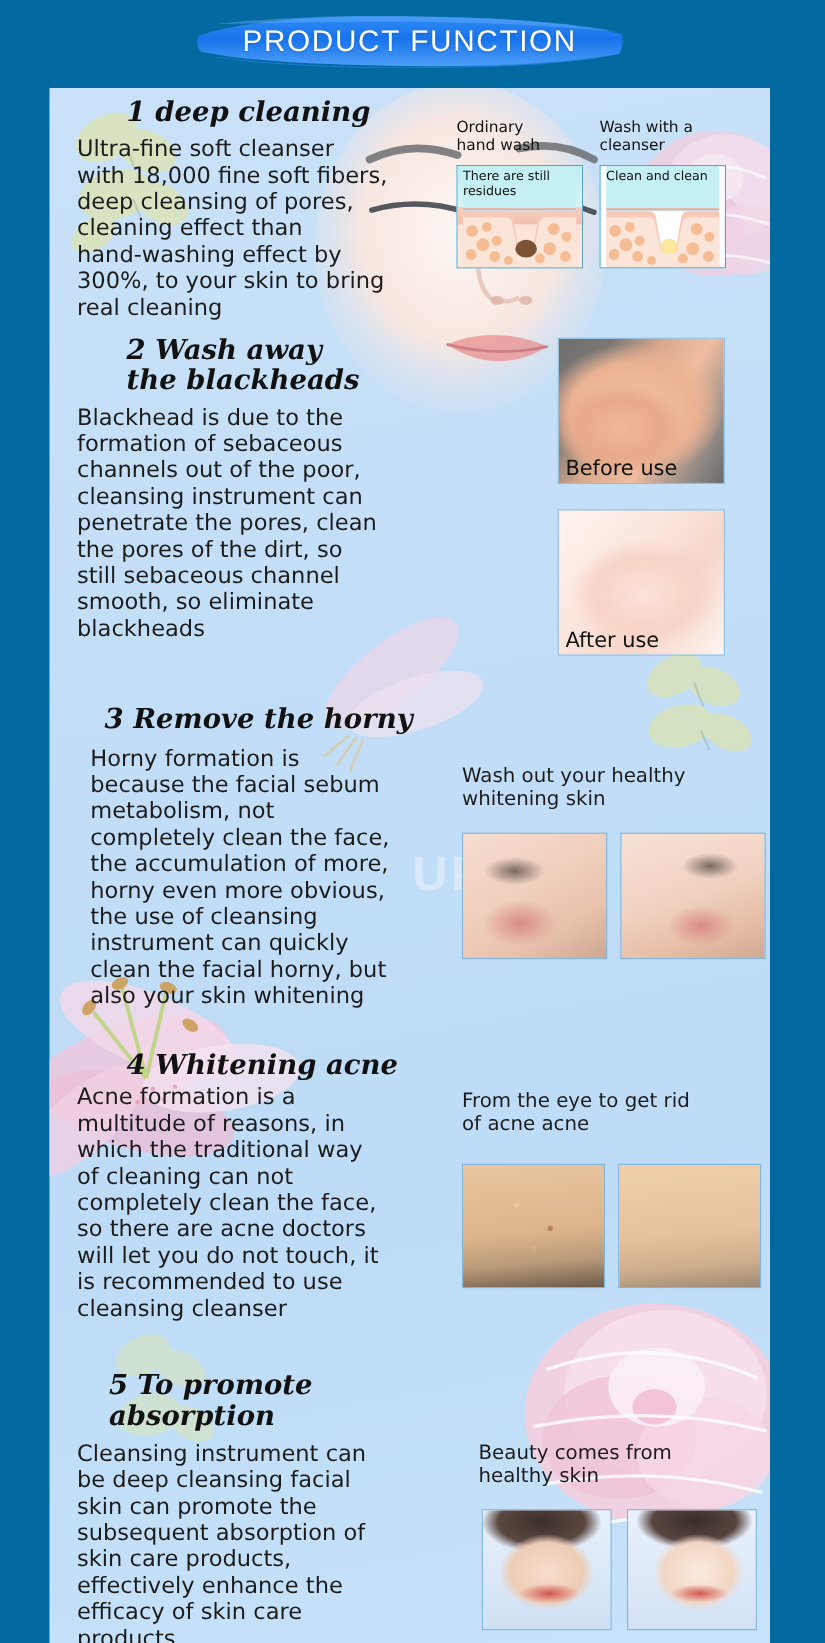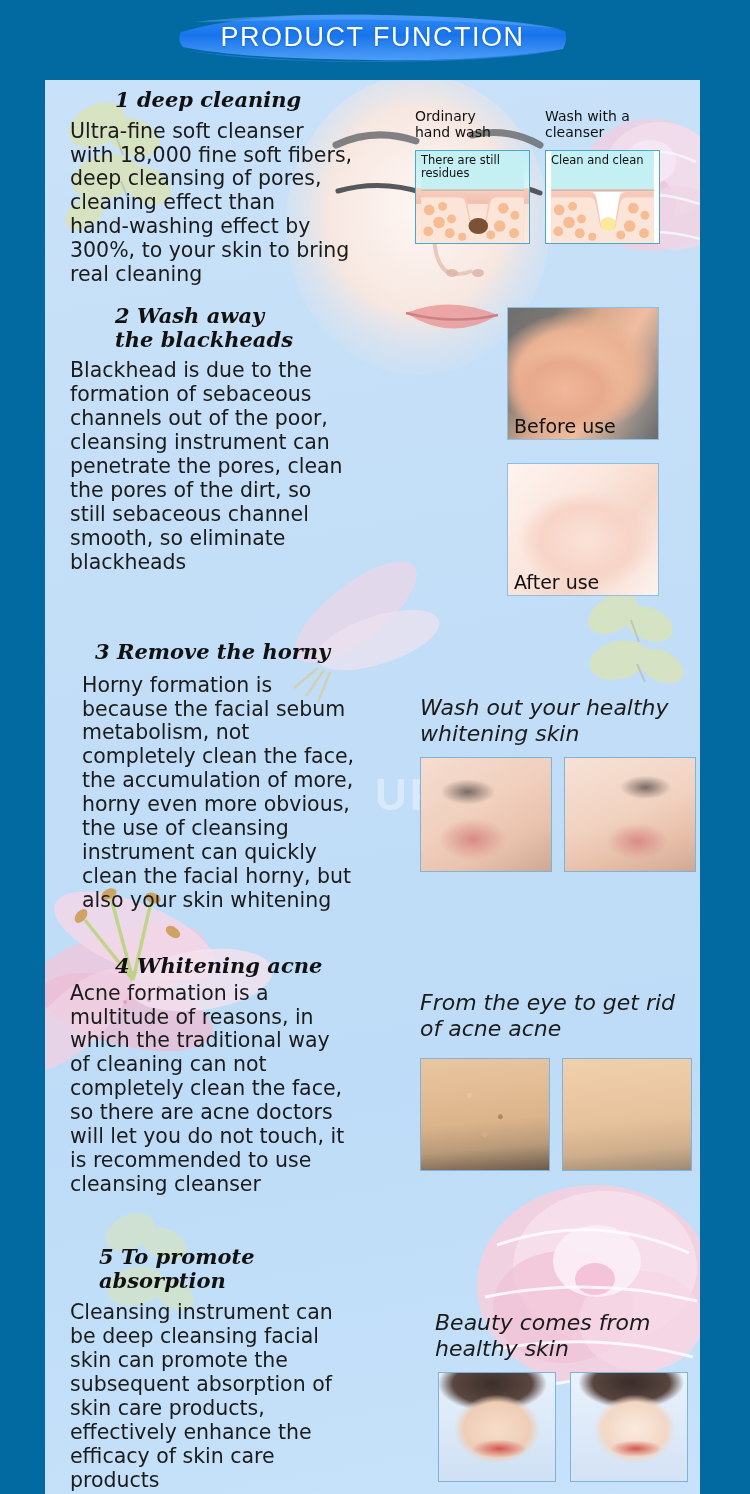"1 deep cleaning" .heading { font-size: 21px -> 25px }
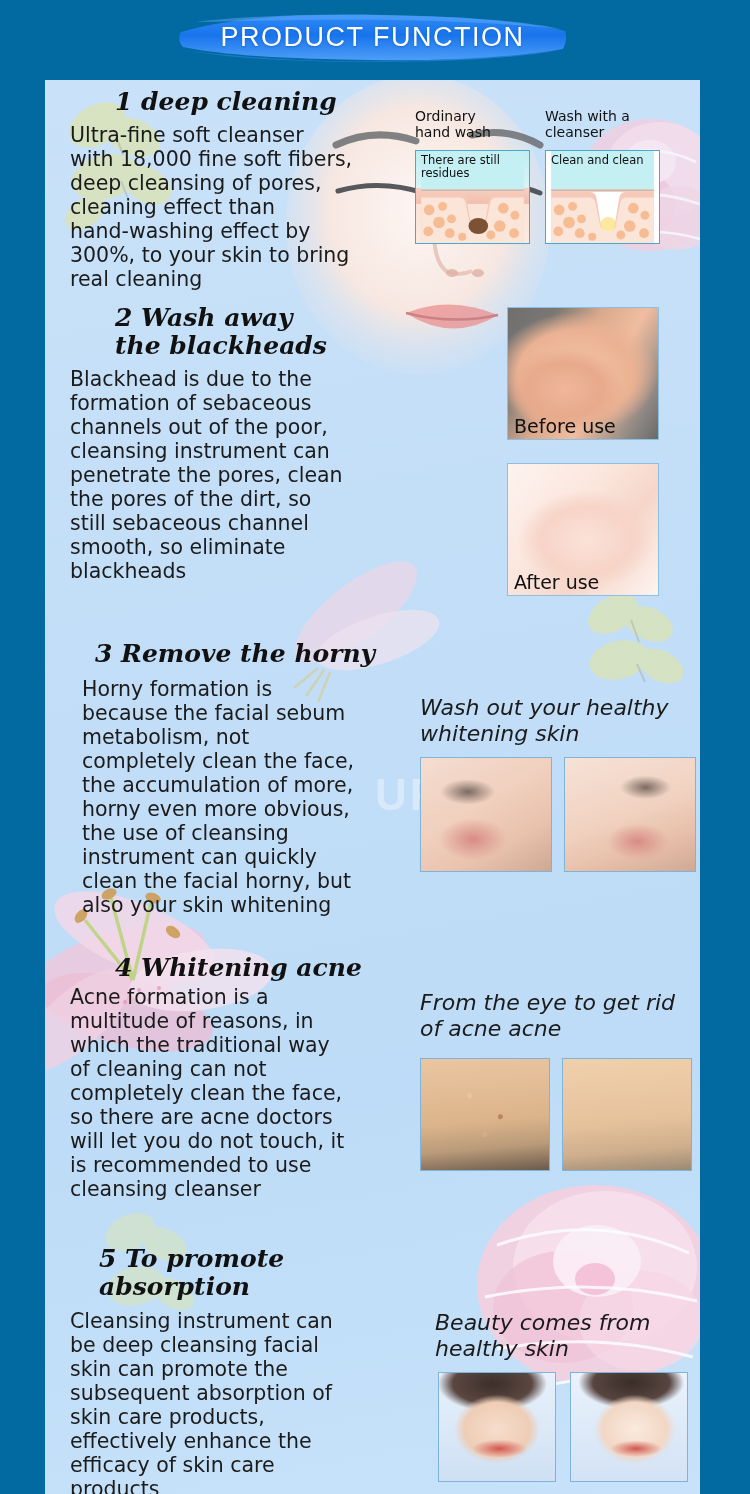"Wash out your healthy" .cap { font-size: 22px -> 18px; font-style: italic -> none }
